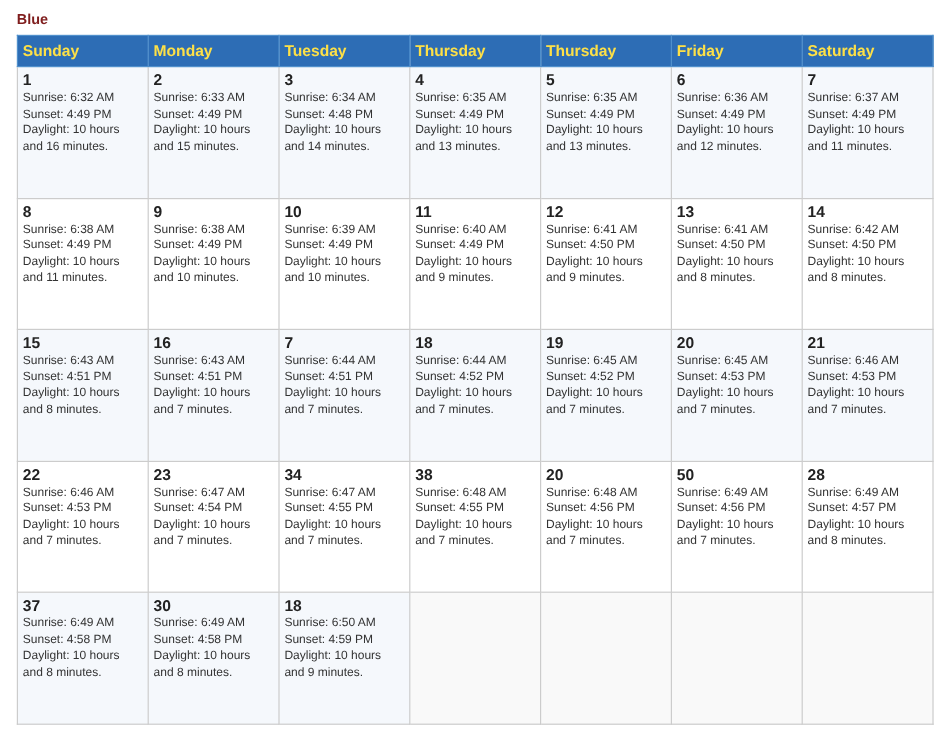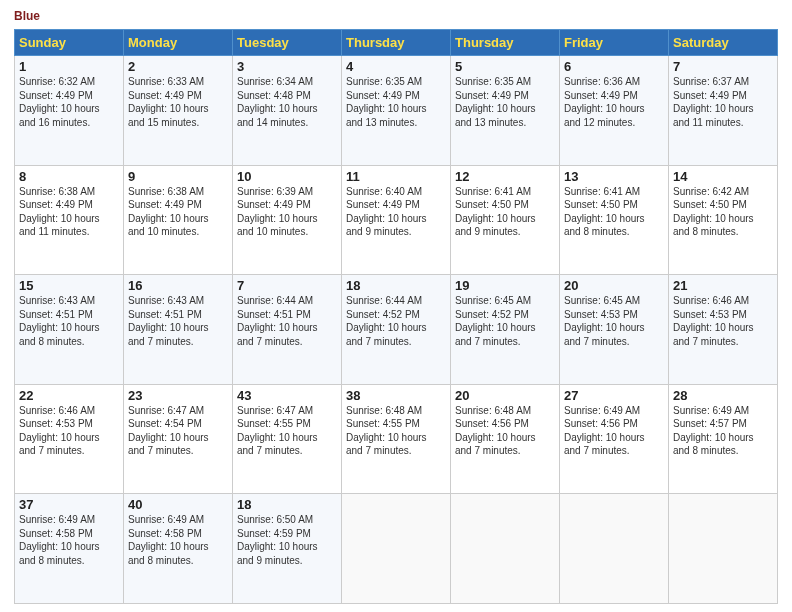"43" span.day-num { text: 43 -> 34 }
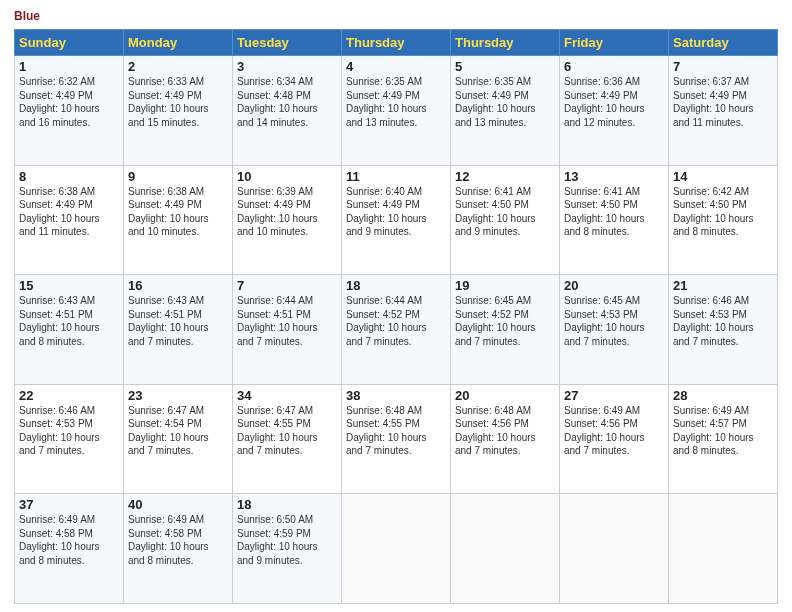"27" span.day-num { text: 27 -> 50 }
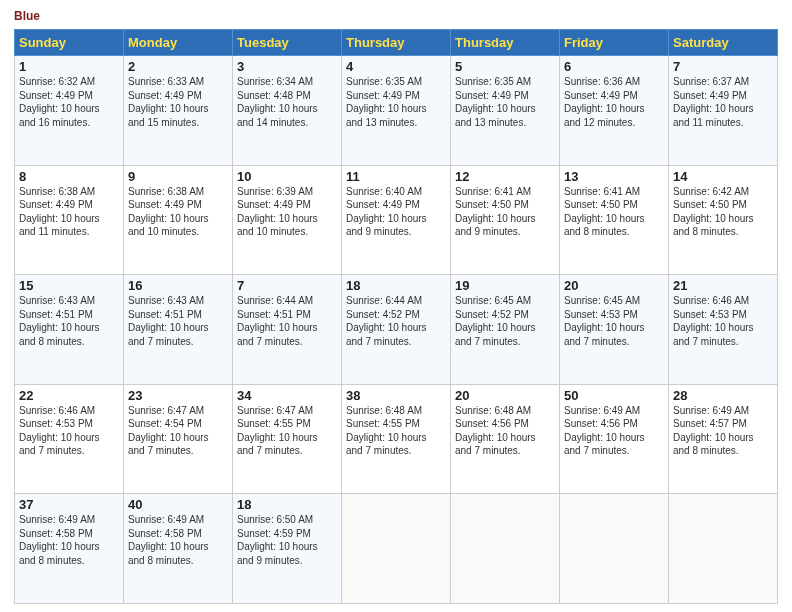"40" span.day-num { text: 40 -> 30 }
